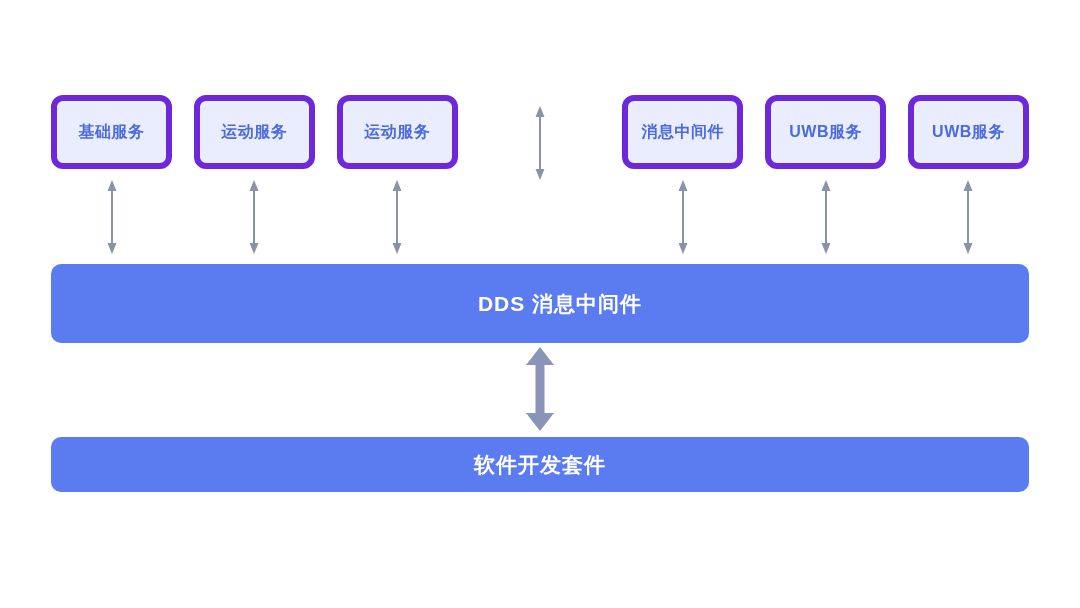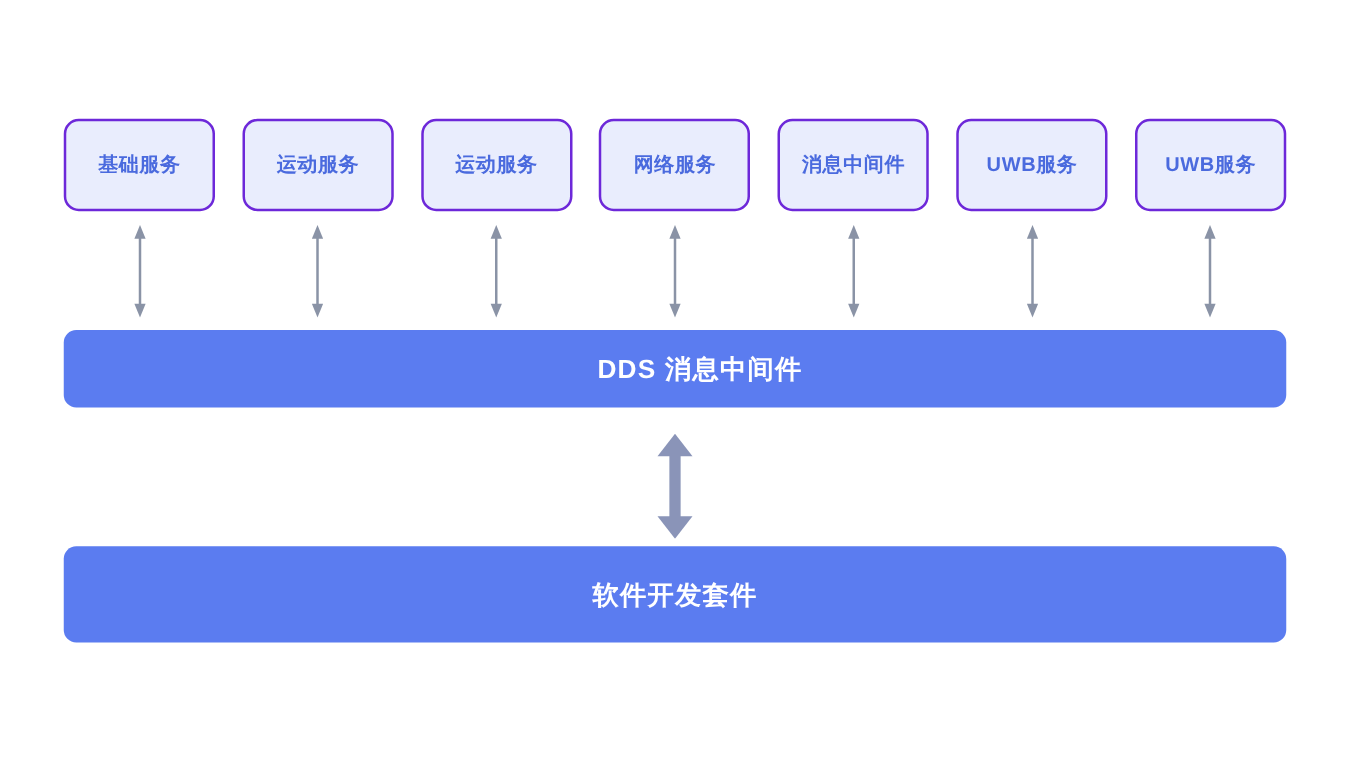"基础服务" .service-box { border: 2px solid #6d28d9 -> 6px solid #6d28d9 }
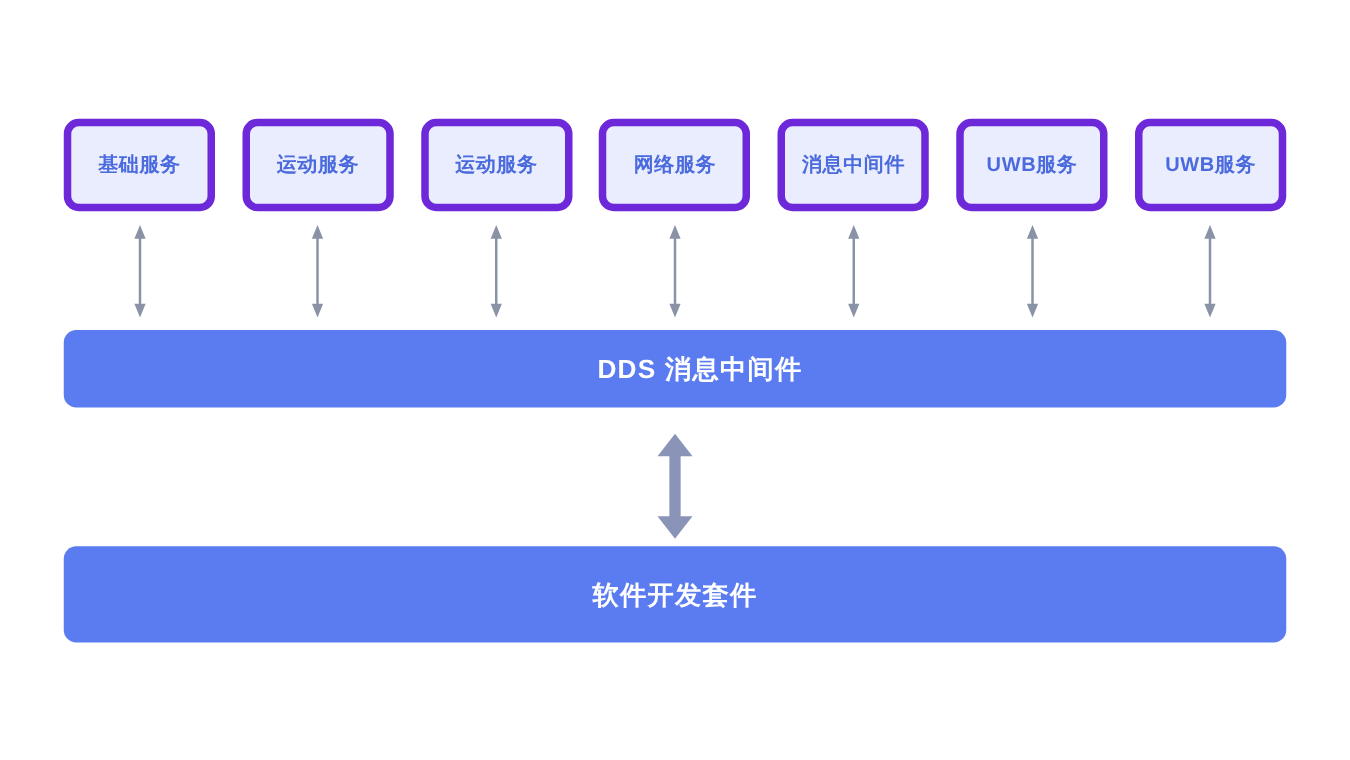"网络服务" div.service-box { html: <div> <span>网络服务</span> </div> -> none }
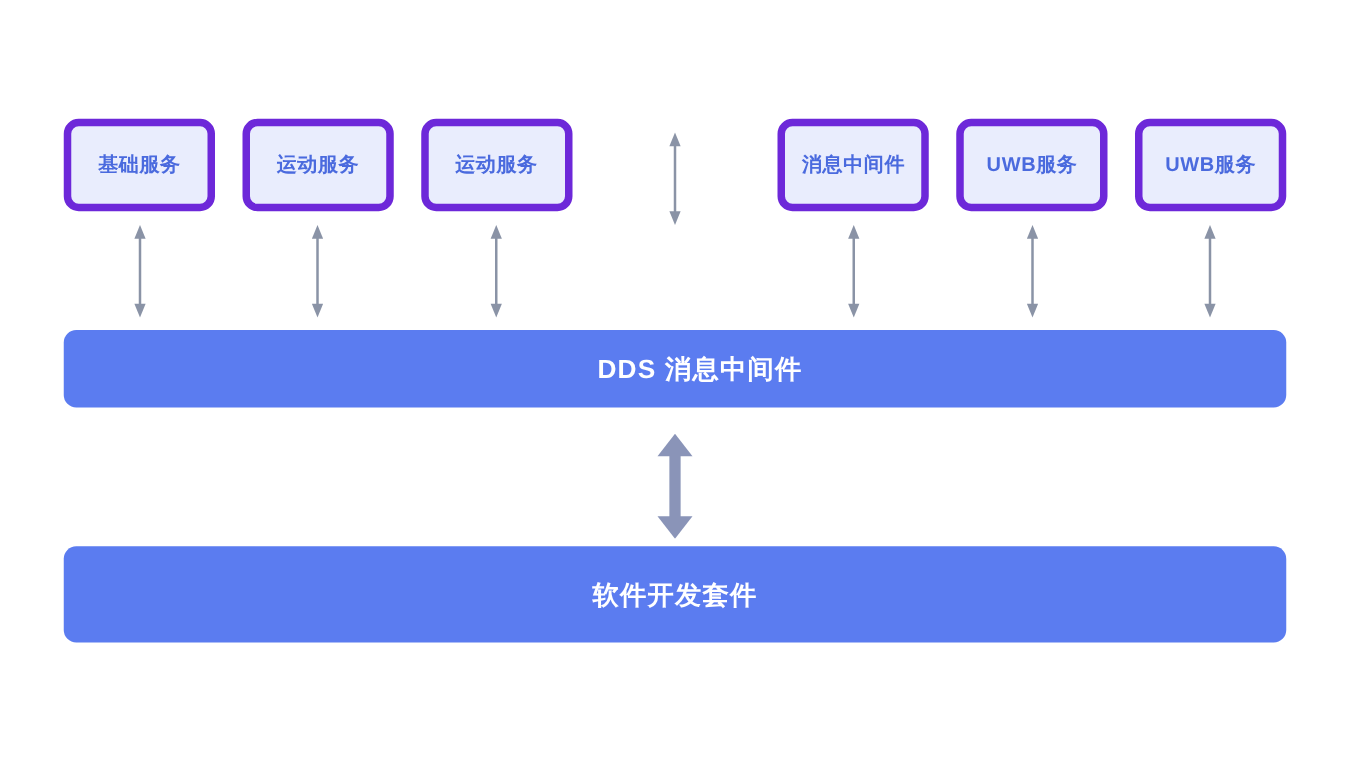"DDS 消息中间件" .bar-dds { height: 62px -> 79px }
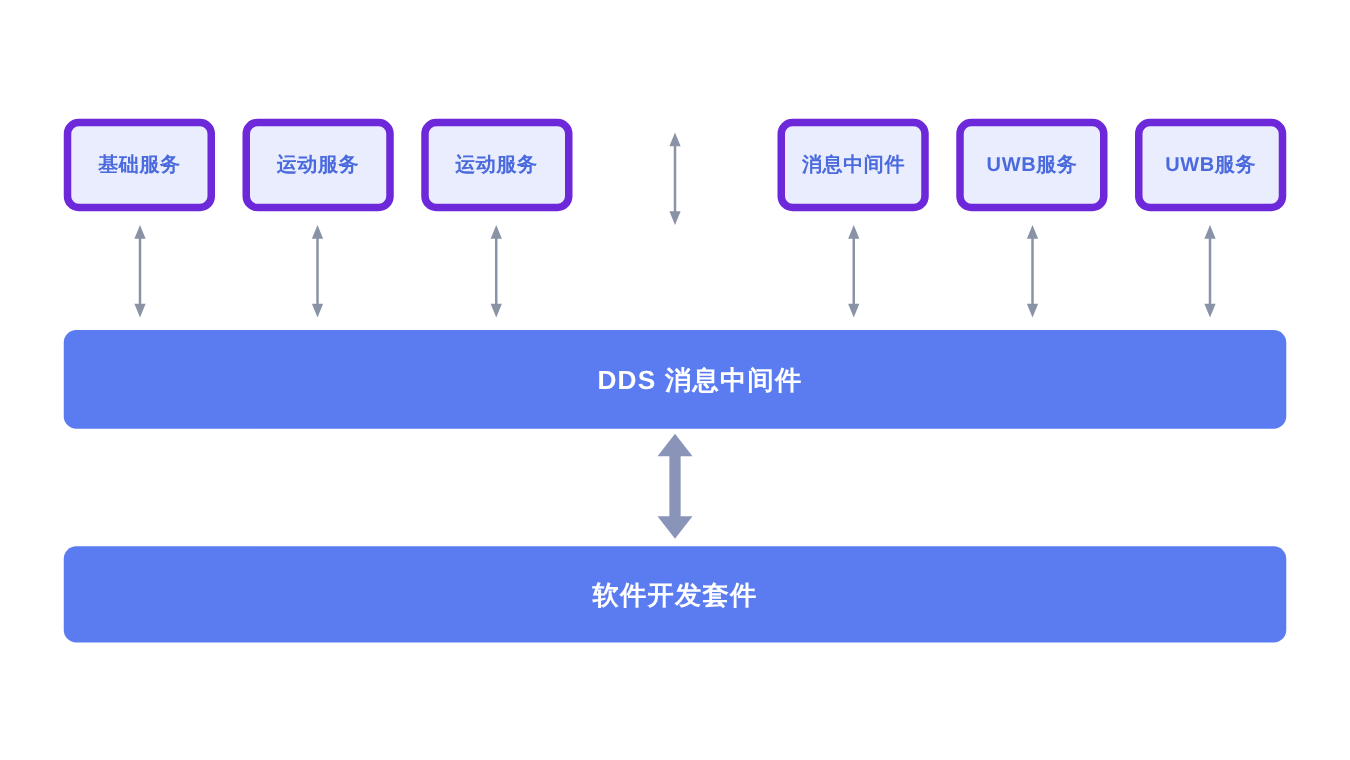"软件开发套件" .bar-sdk { height: 77px -> 55px }
